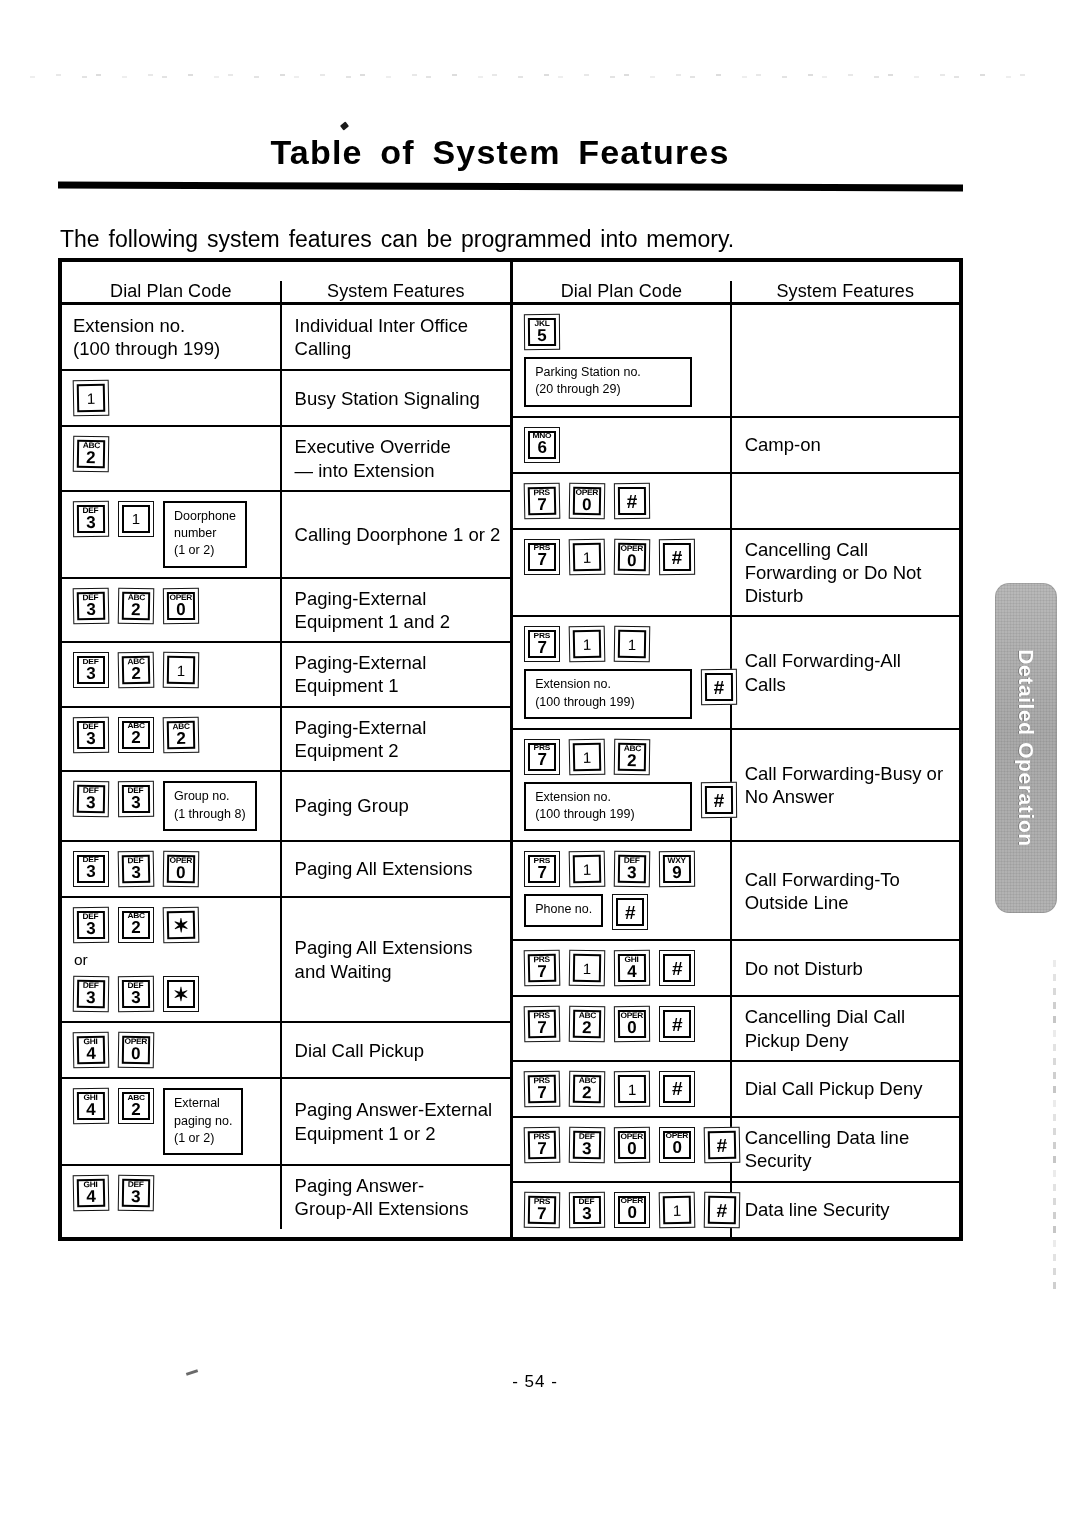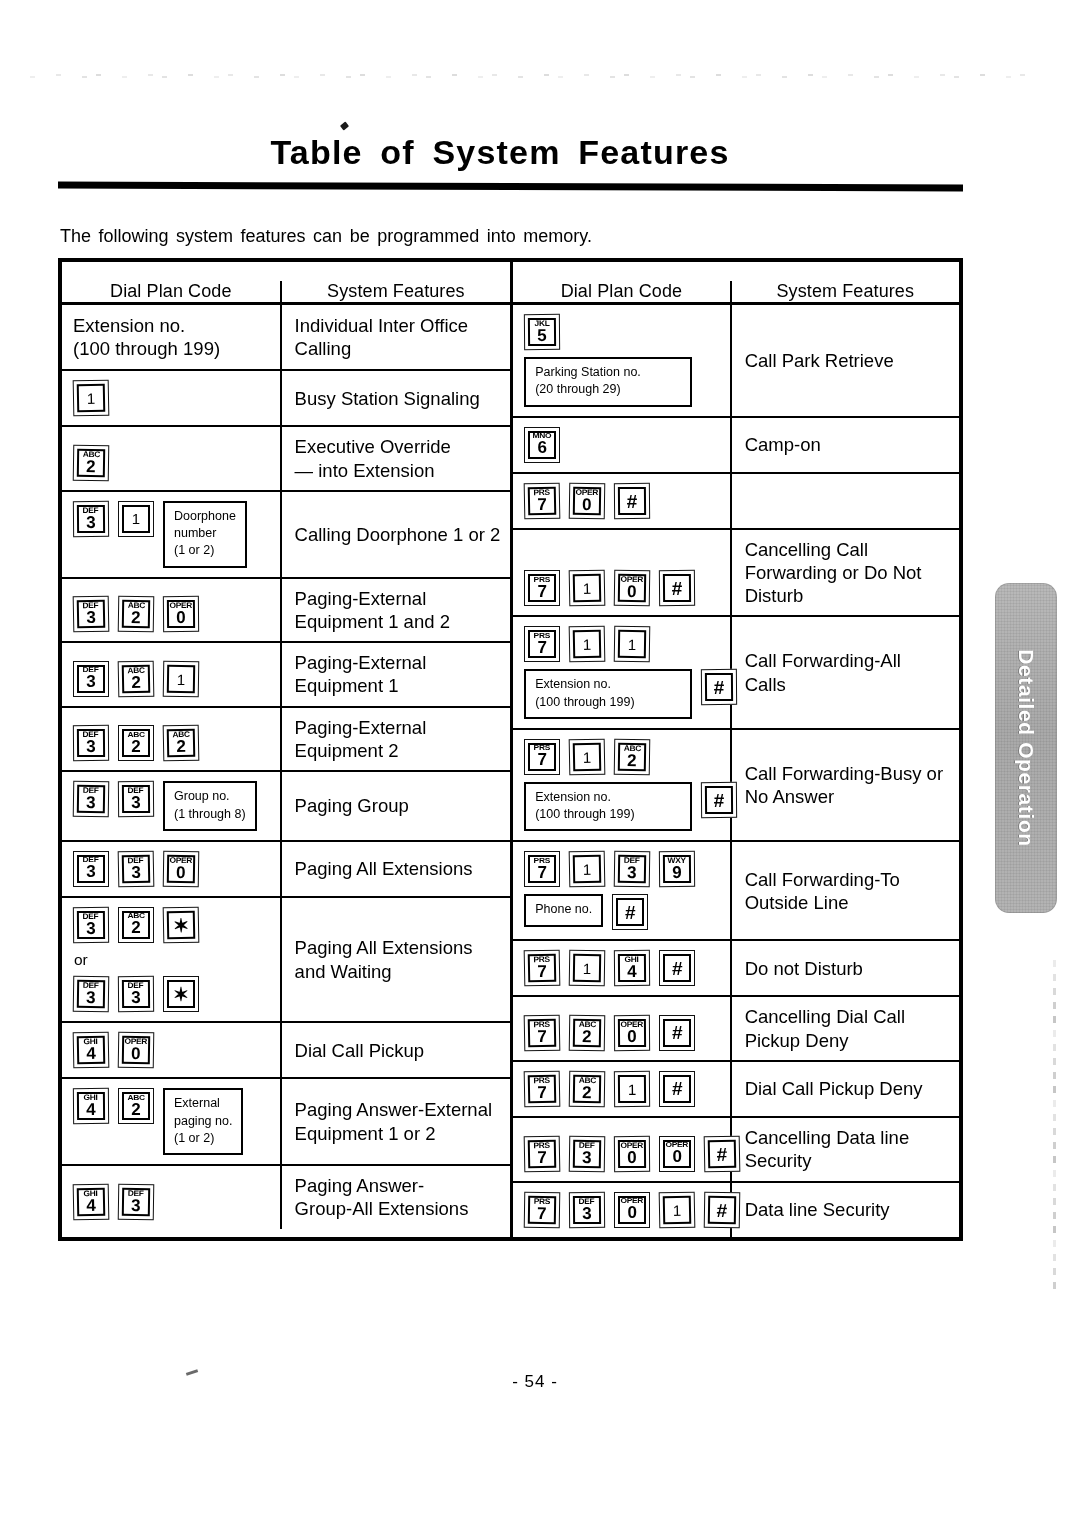"The following system features can" .intro { font-size: 18px -> 23px }
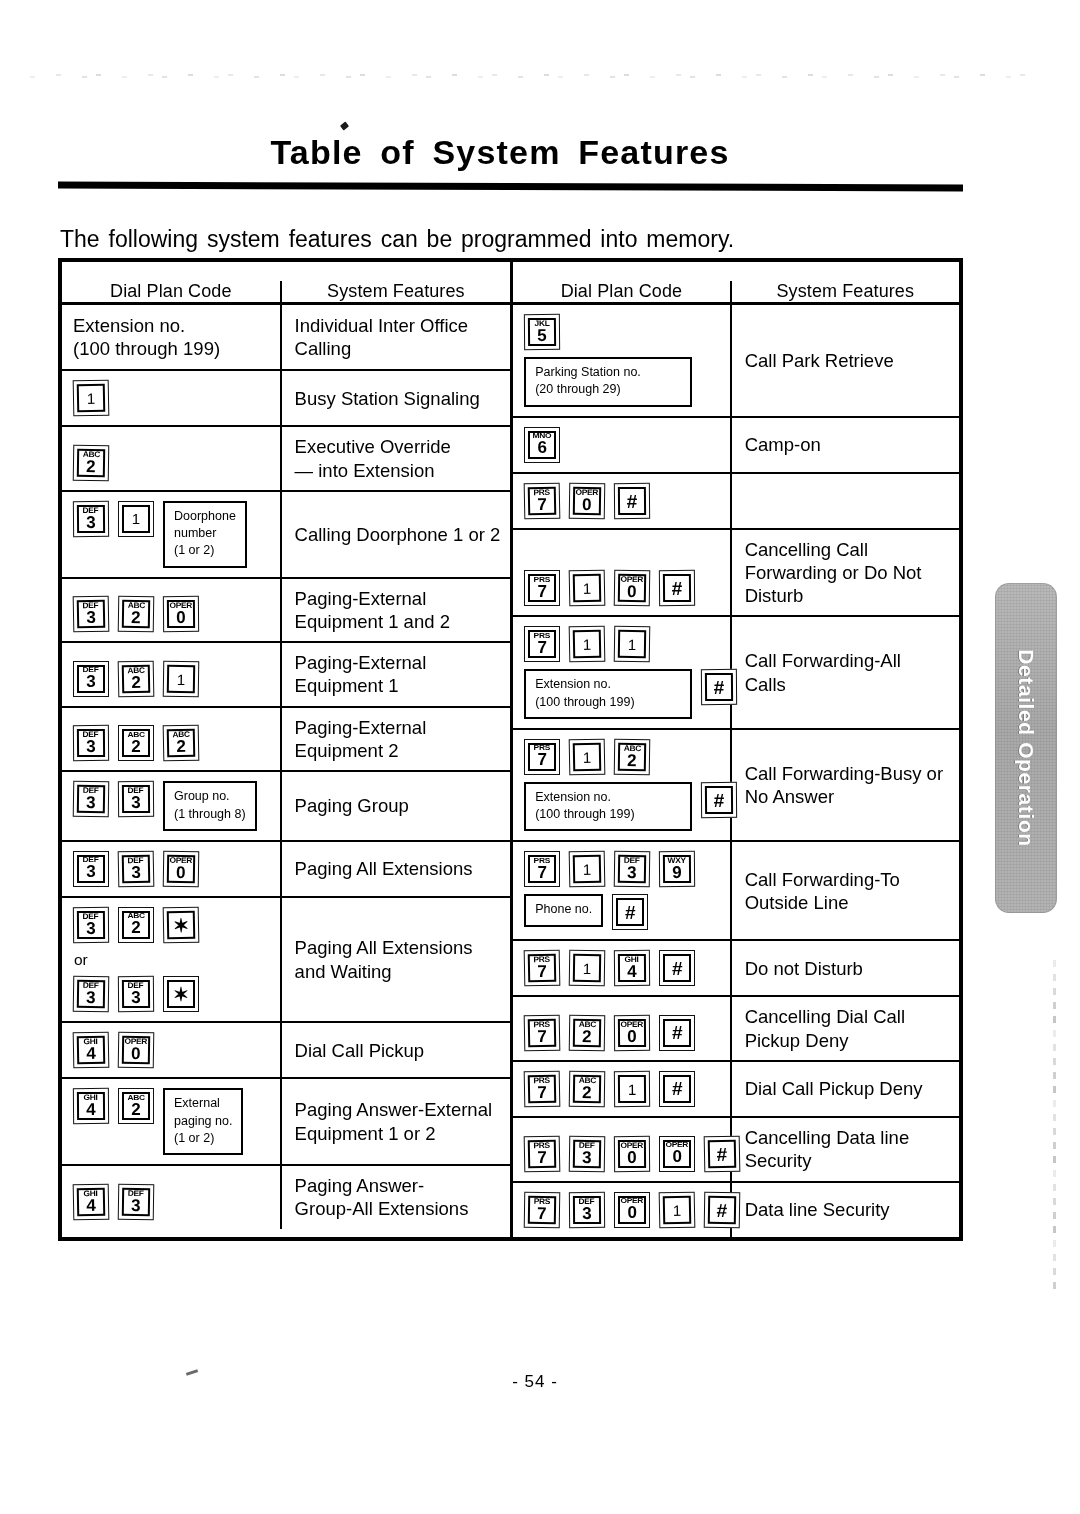"Extension no." .cell-code { justify-content: flex-end -> flex-start }
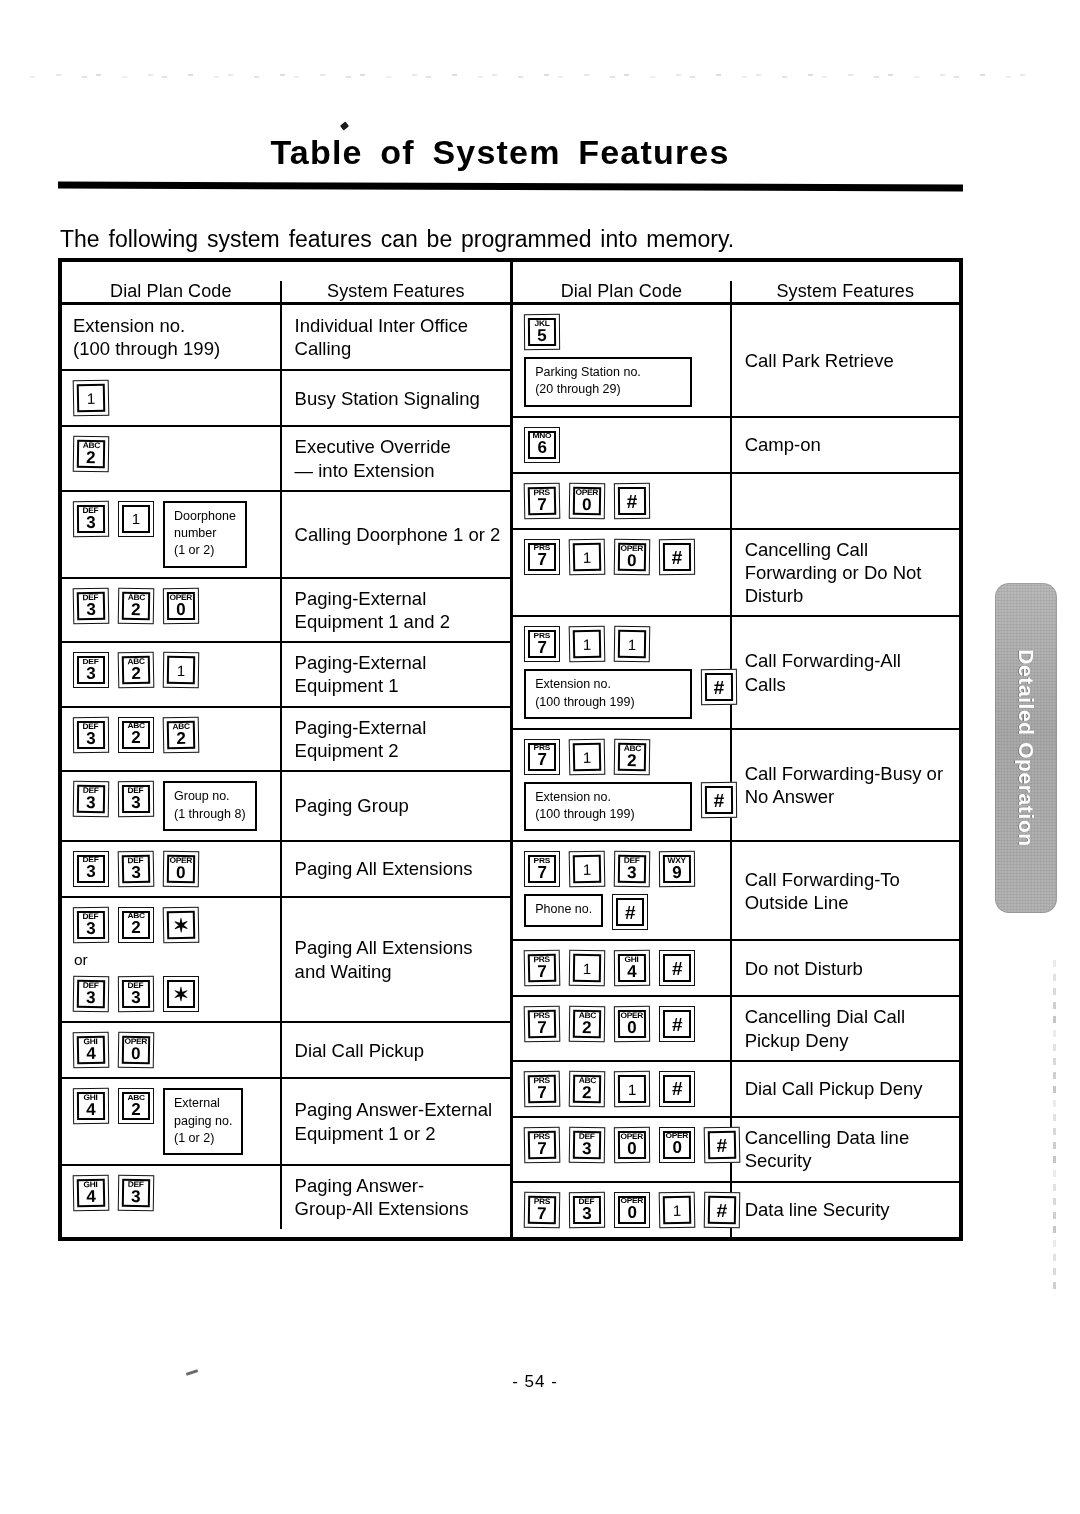"Call Park Retrieve" div.cell-feat { html: <div> <div> <span>Call Park Retrieve</span> </div> </div> -> none }
